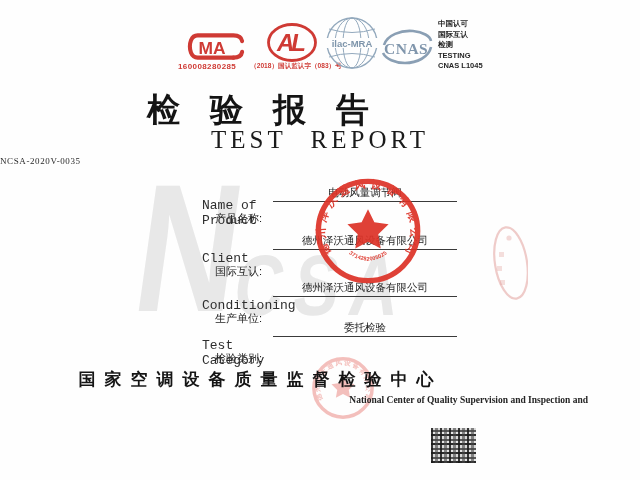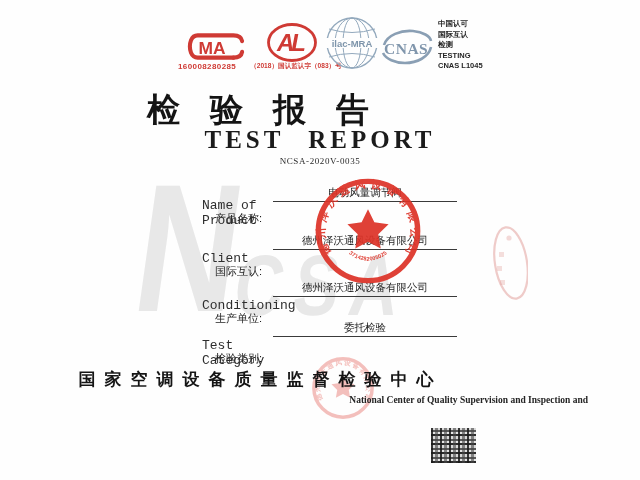"TEST REPORT" .title-en { font-weight: bold -> normal }
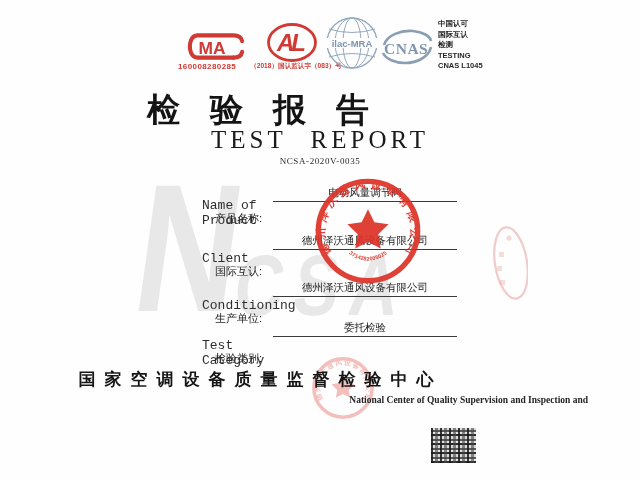"NCSA-2020V-0035" .report-no { text-align: center -> left }
